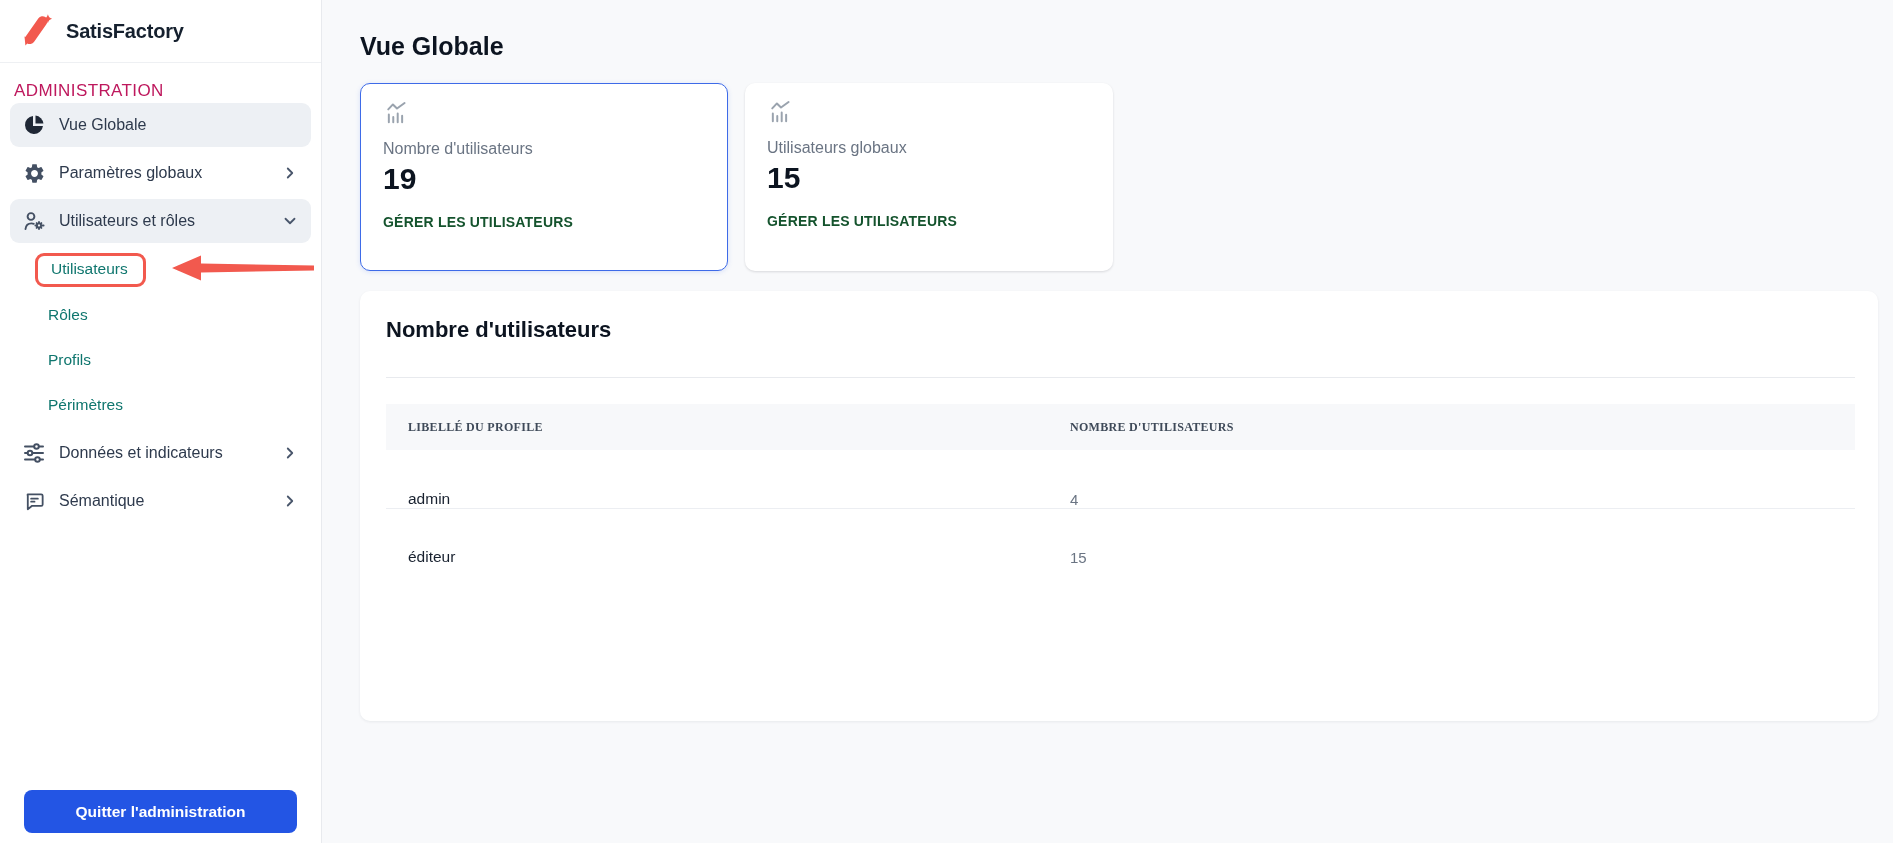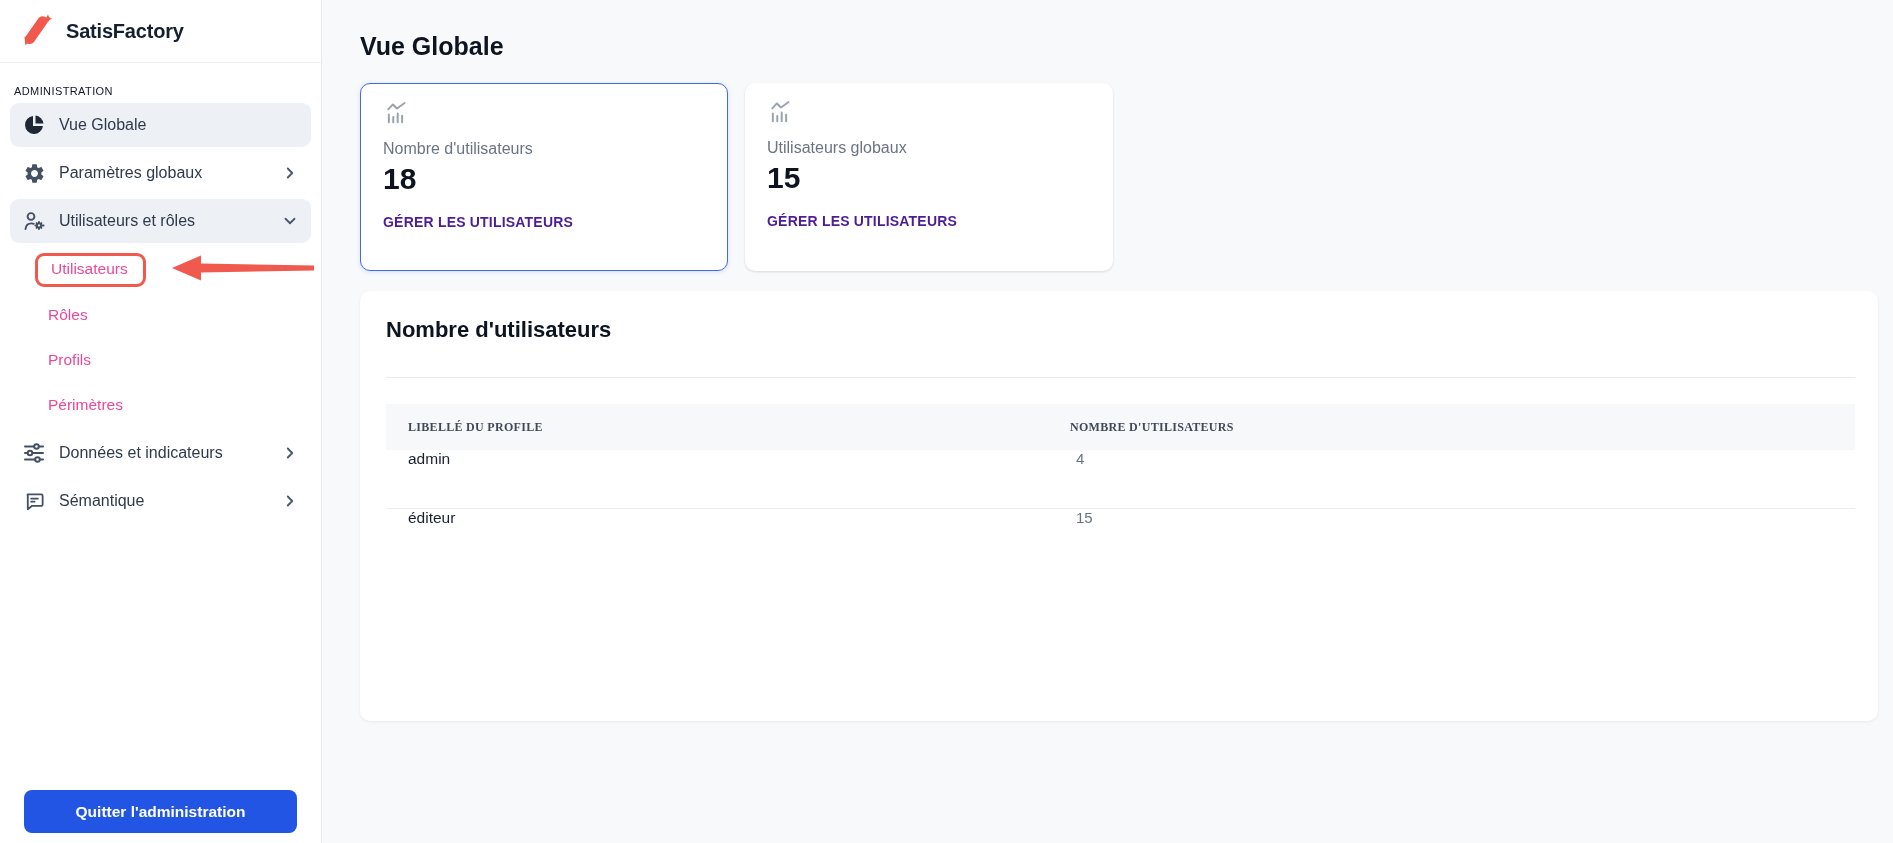"ADMINISTRATION" .section-label { color: #0f172a -> #be185d; font-size: 11px -> 17px }
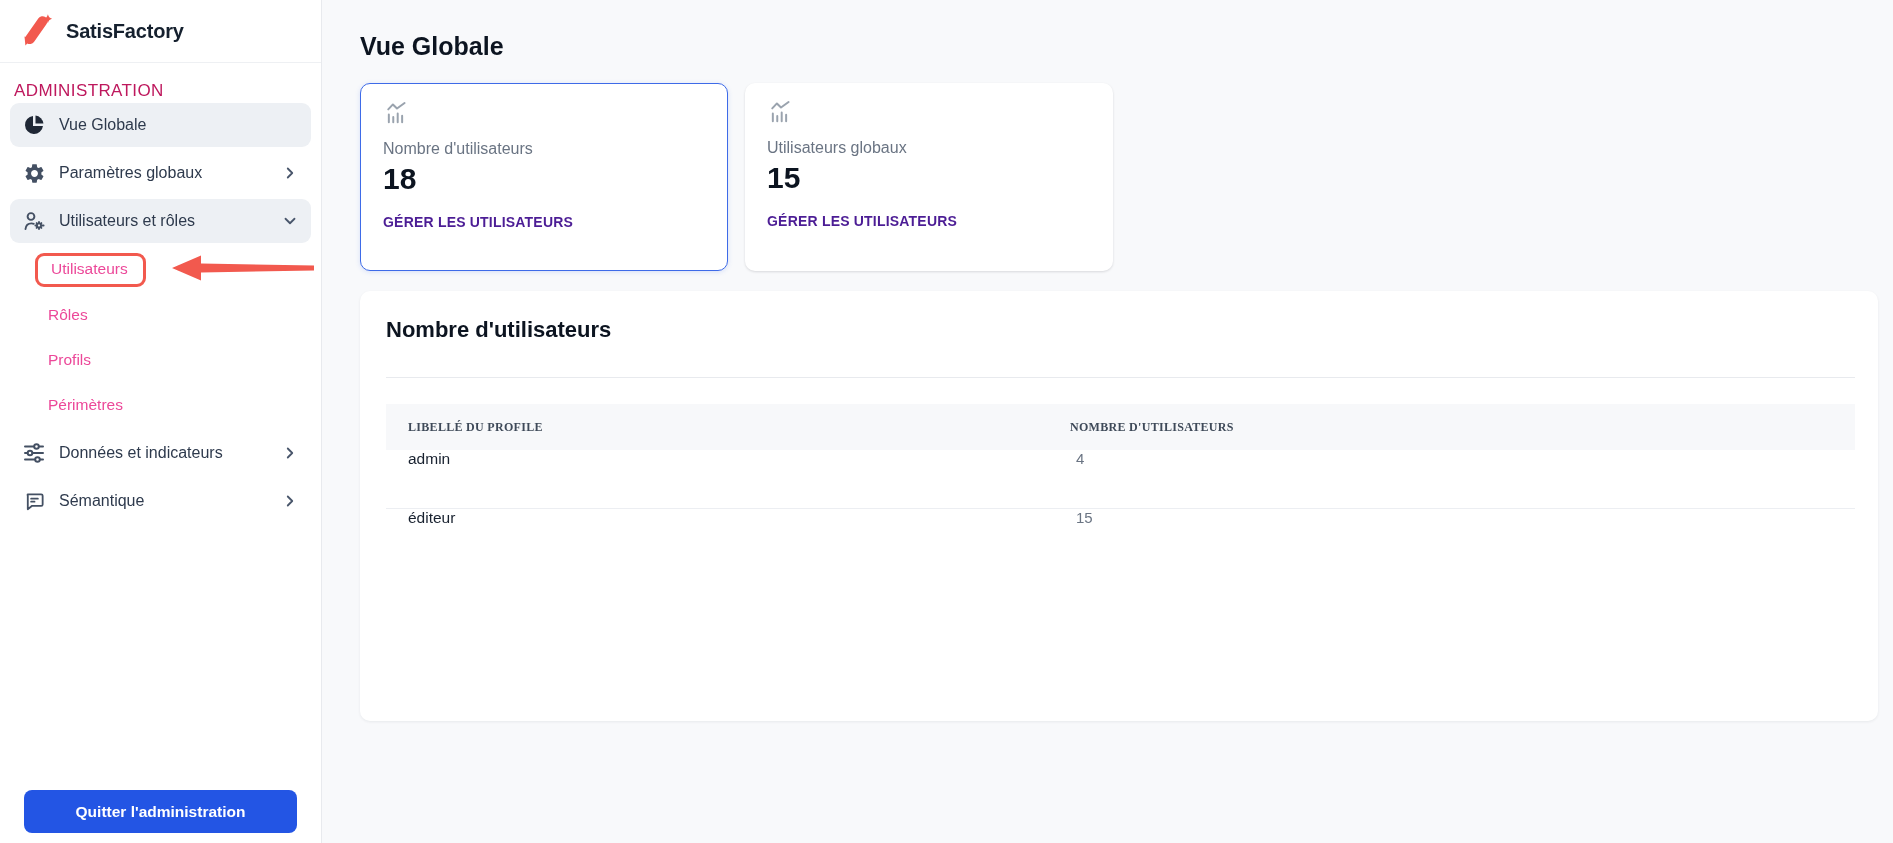"18" div.card-value { text: 18 -> 19 }
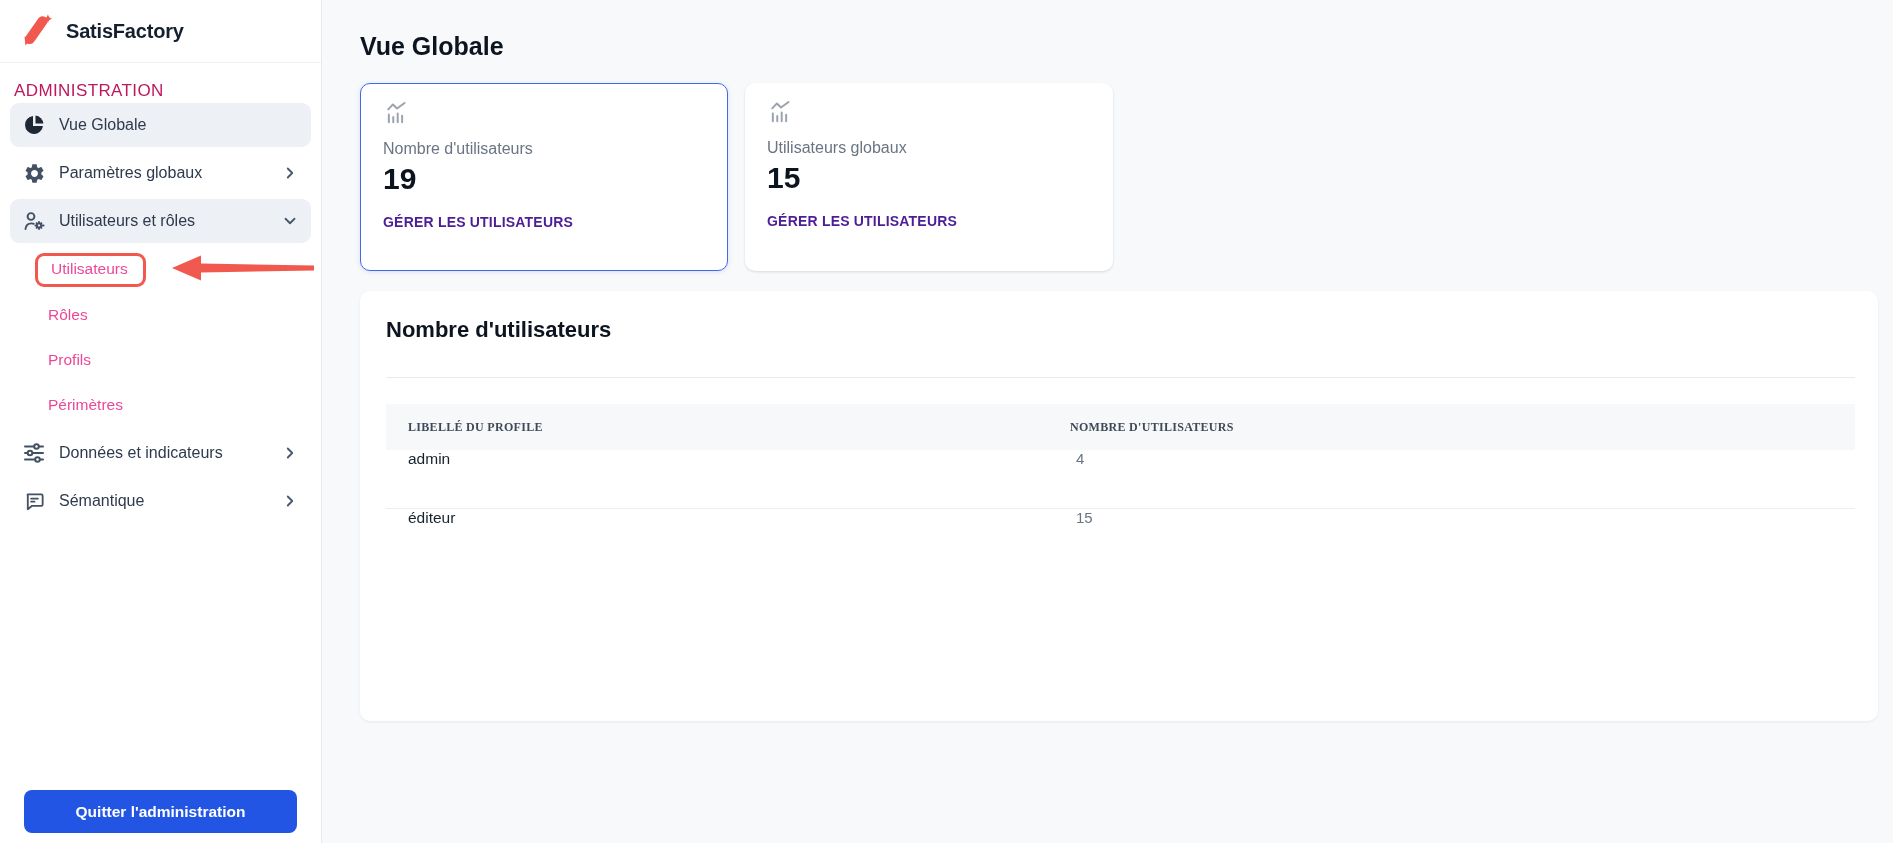"GÉRER LES UTILISATEURS" .card-link { color: #4c1d95 -> #14532d }
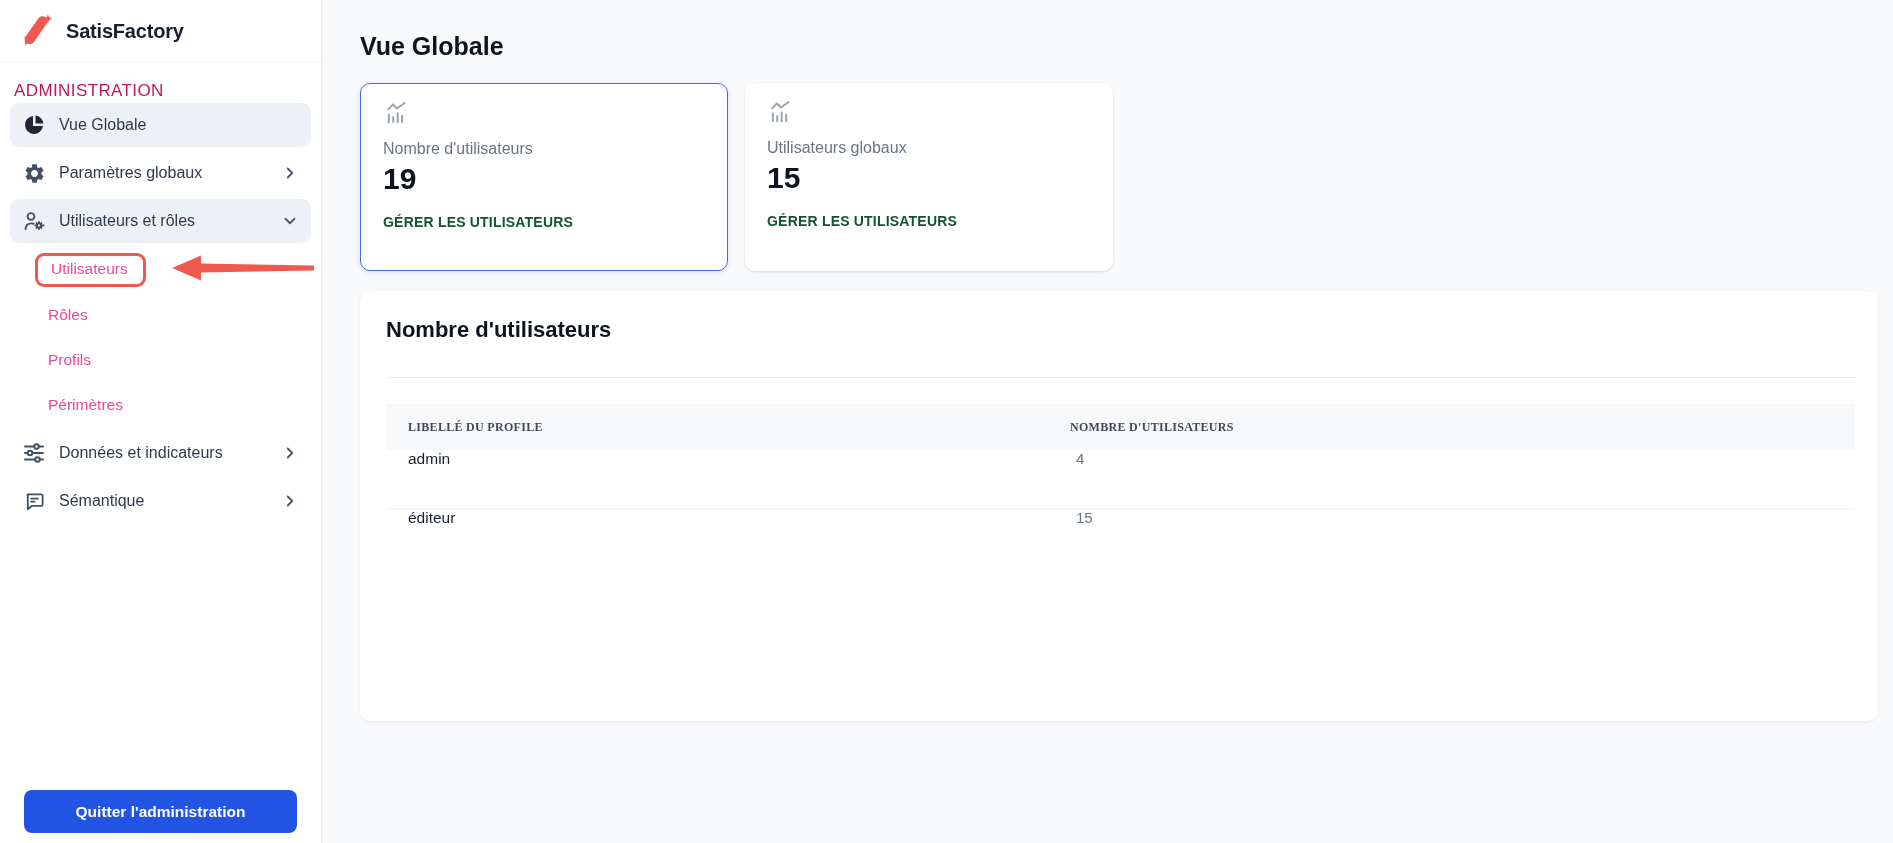"Utilisateurs" .sub-item { color: #ec4899 -> #0f766e }
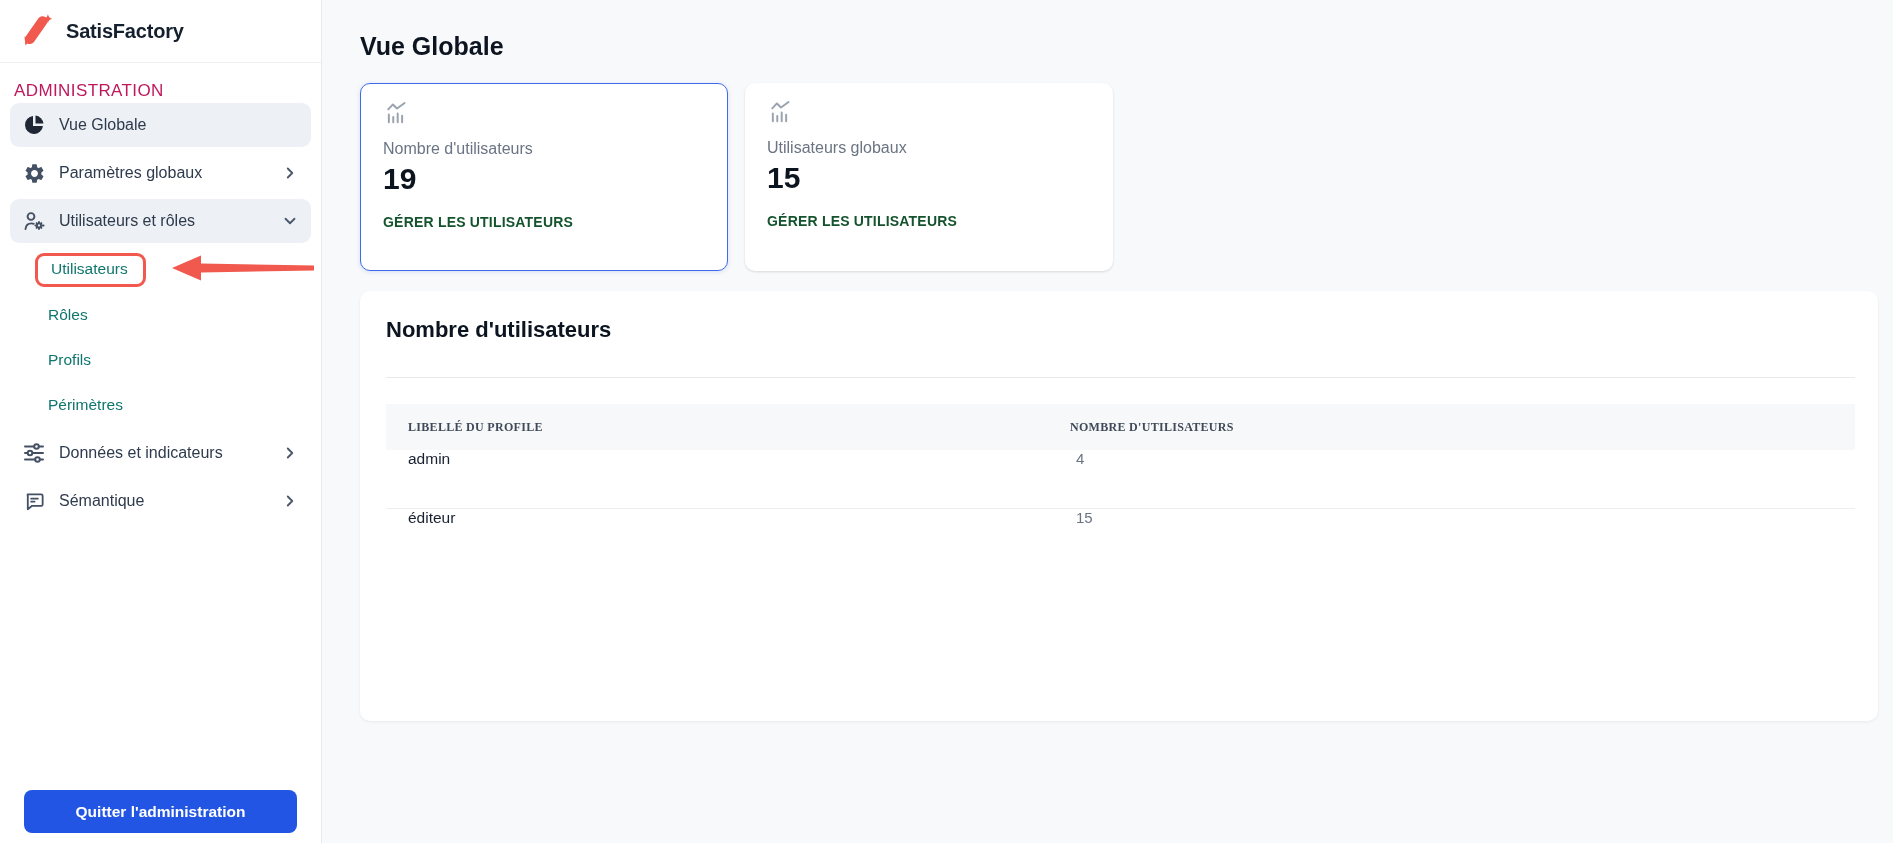"admin" .table-row { align-items: flex-start -> flex-end; gap: 6px -> none }
